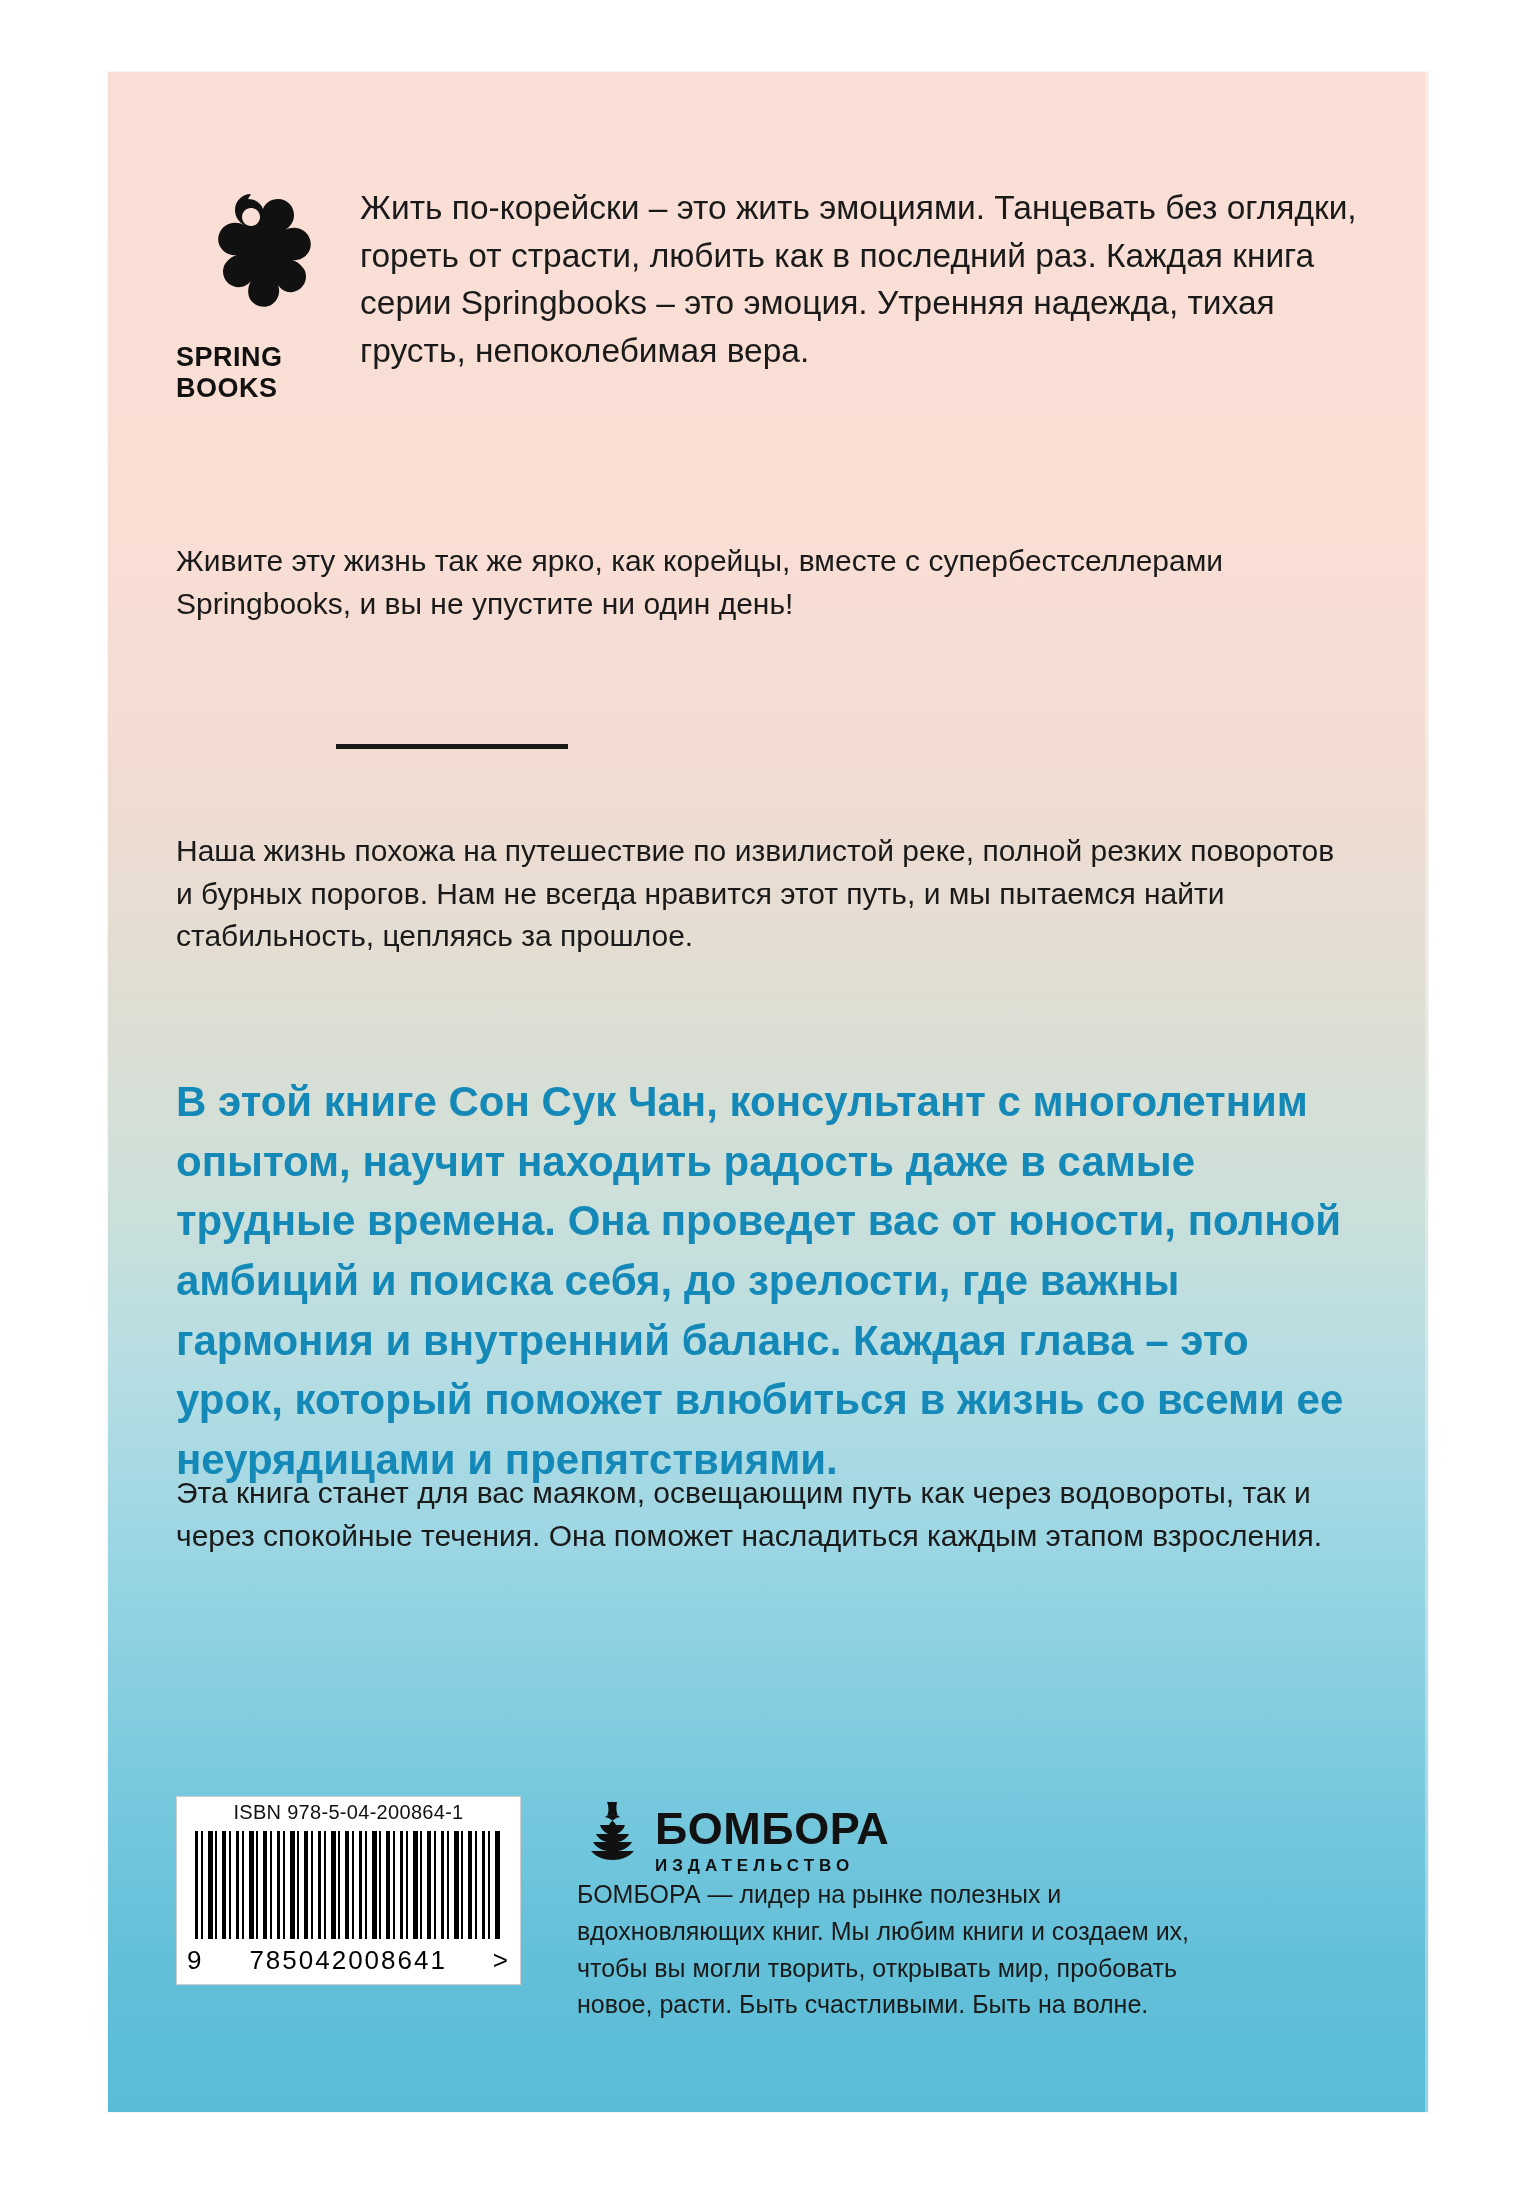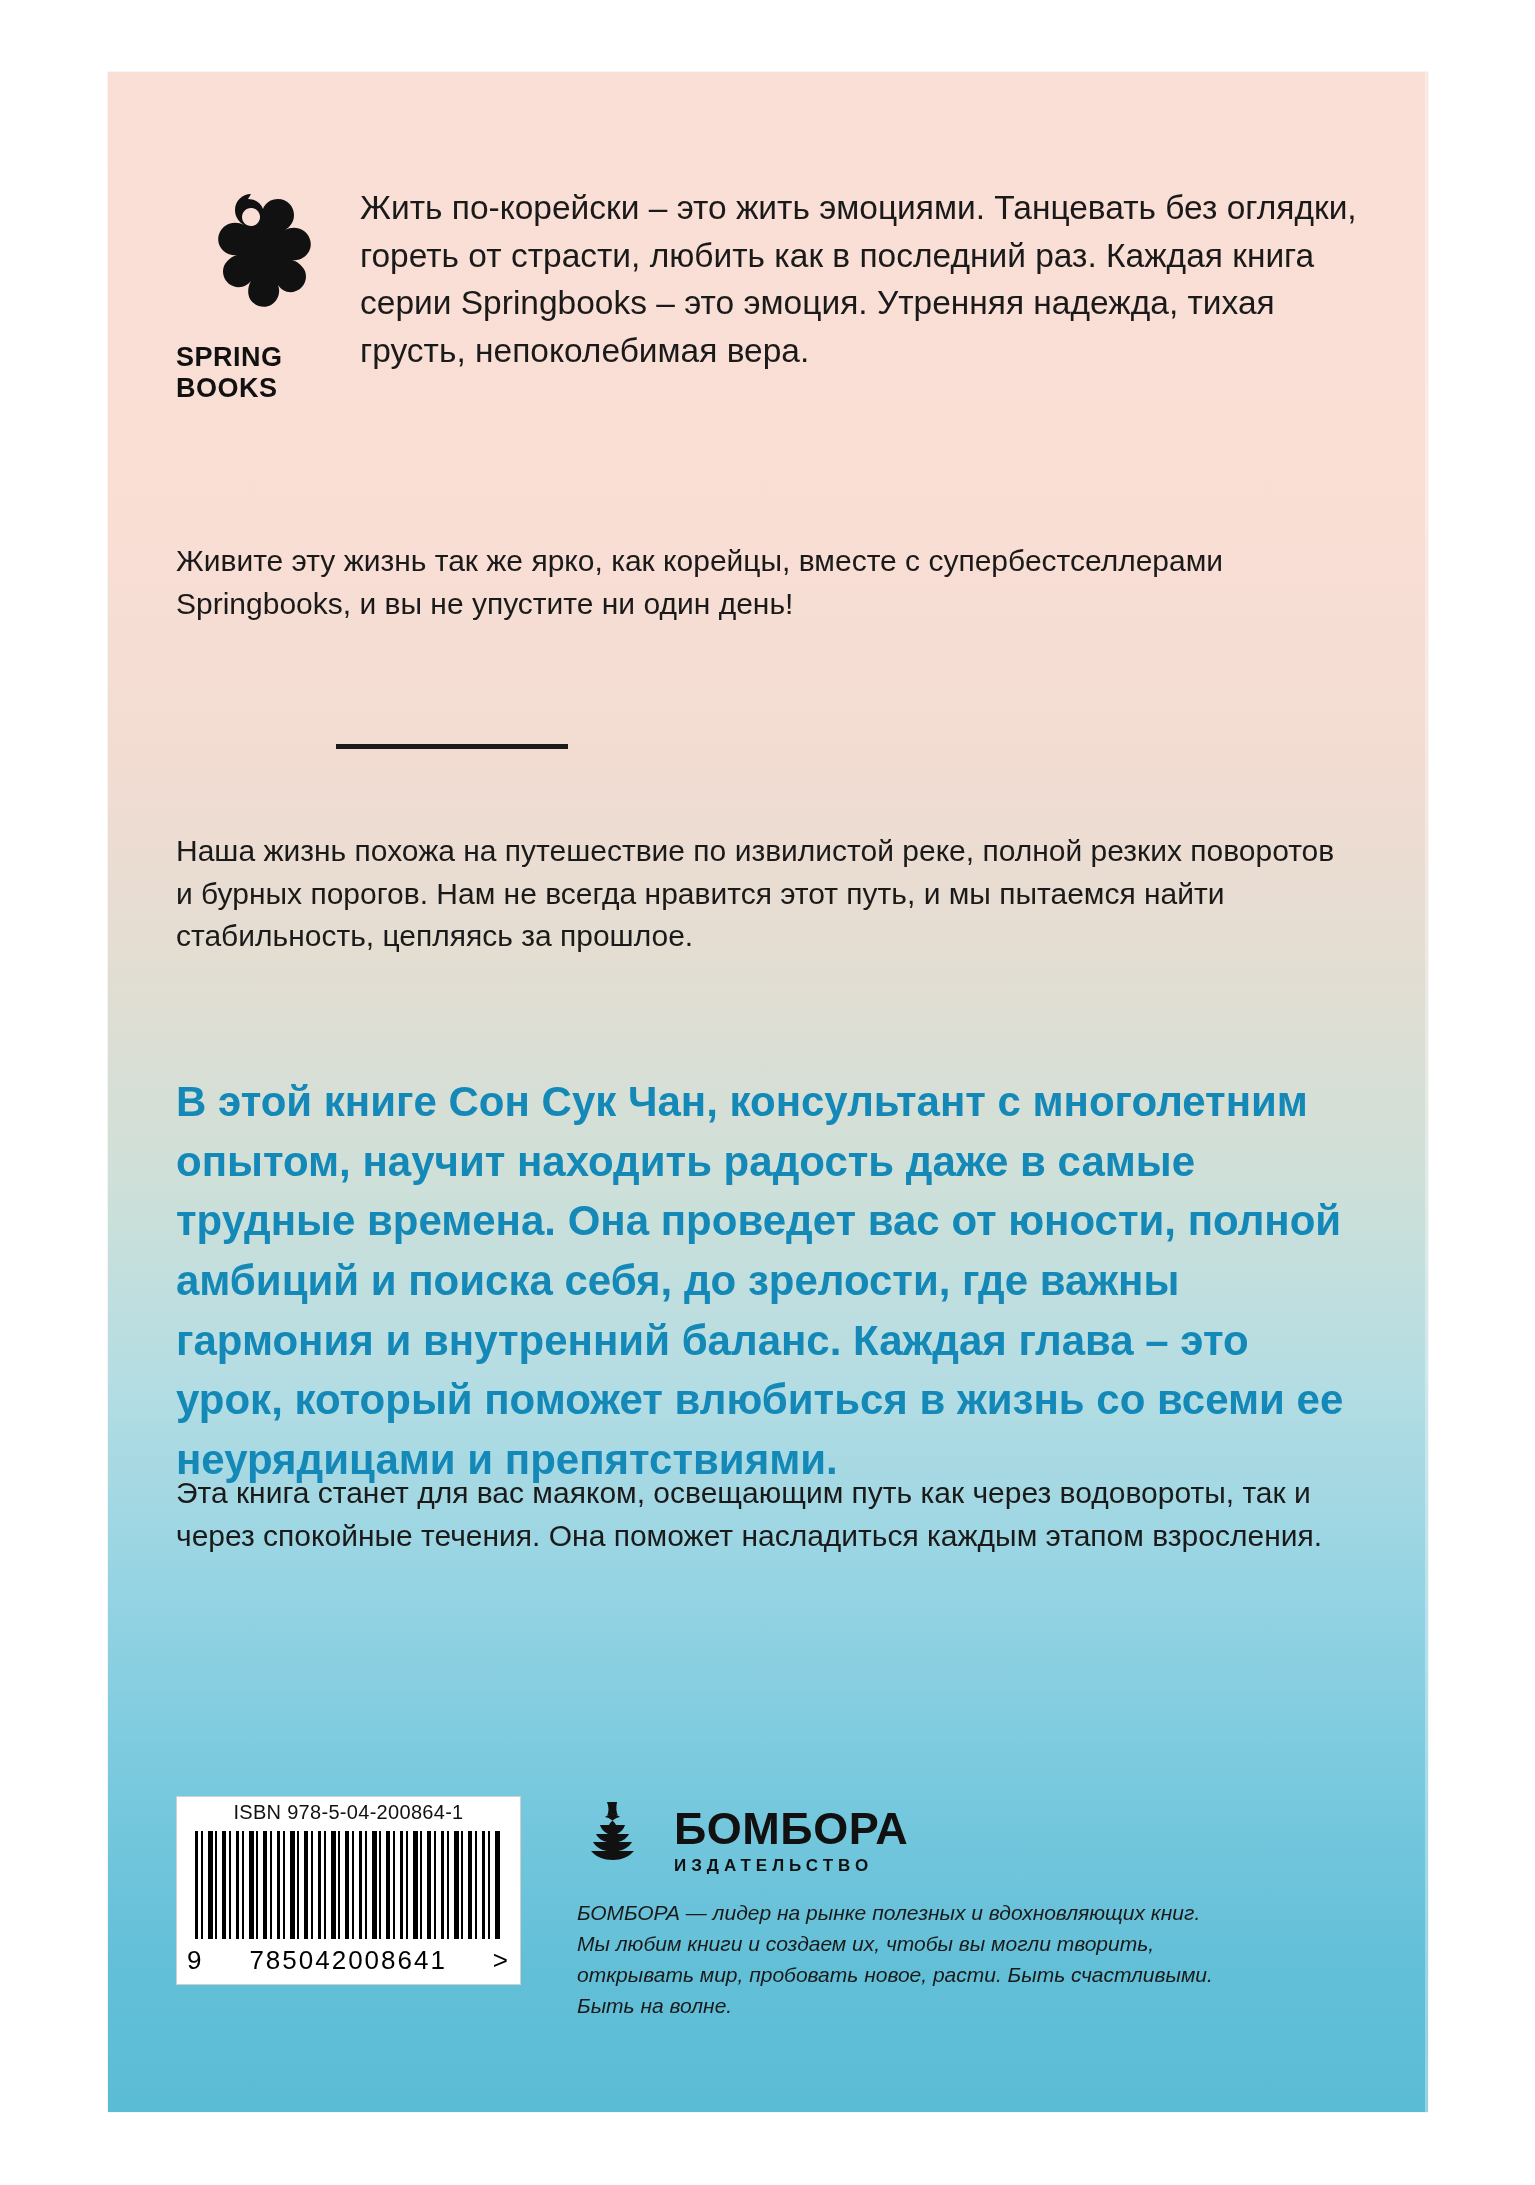"БОМБОРА" #publisher-head { gap: 19px -> none }
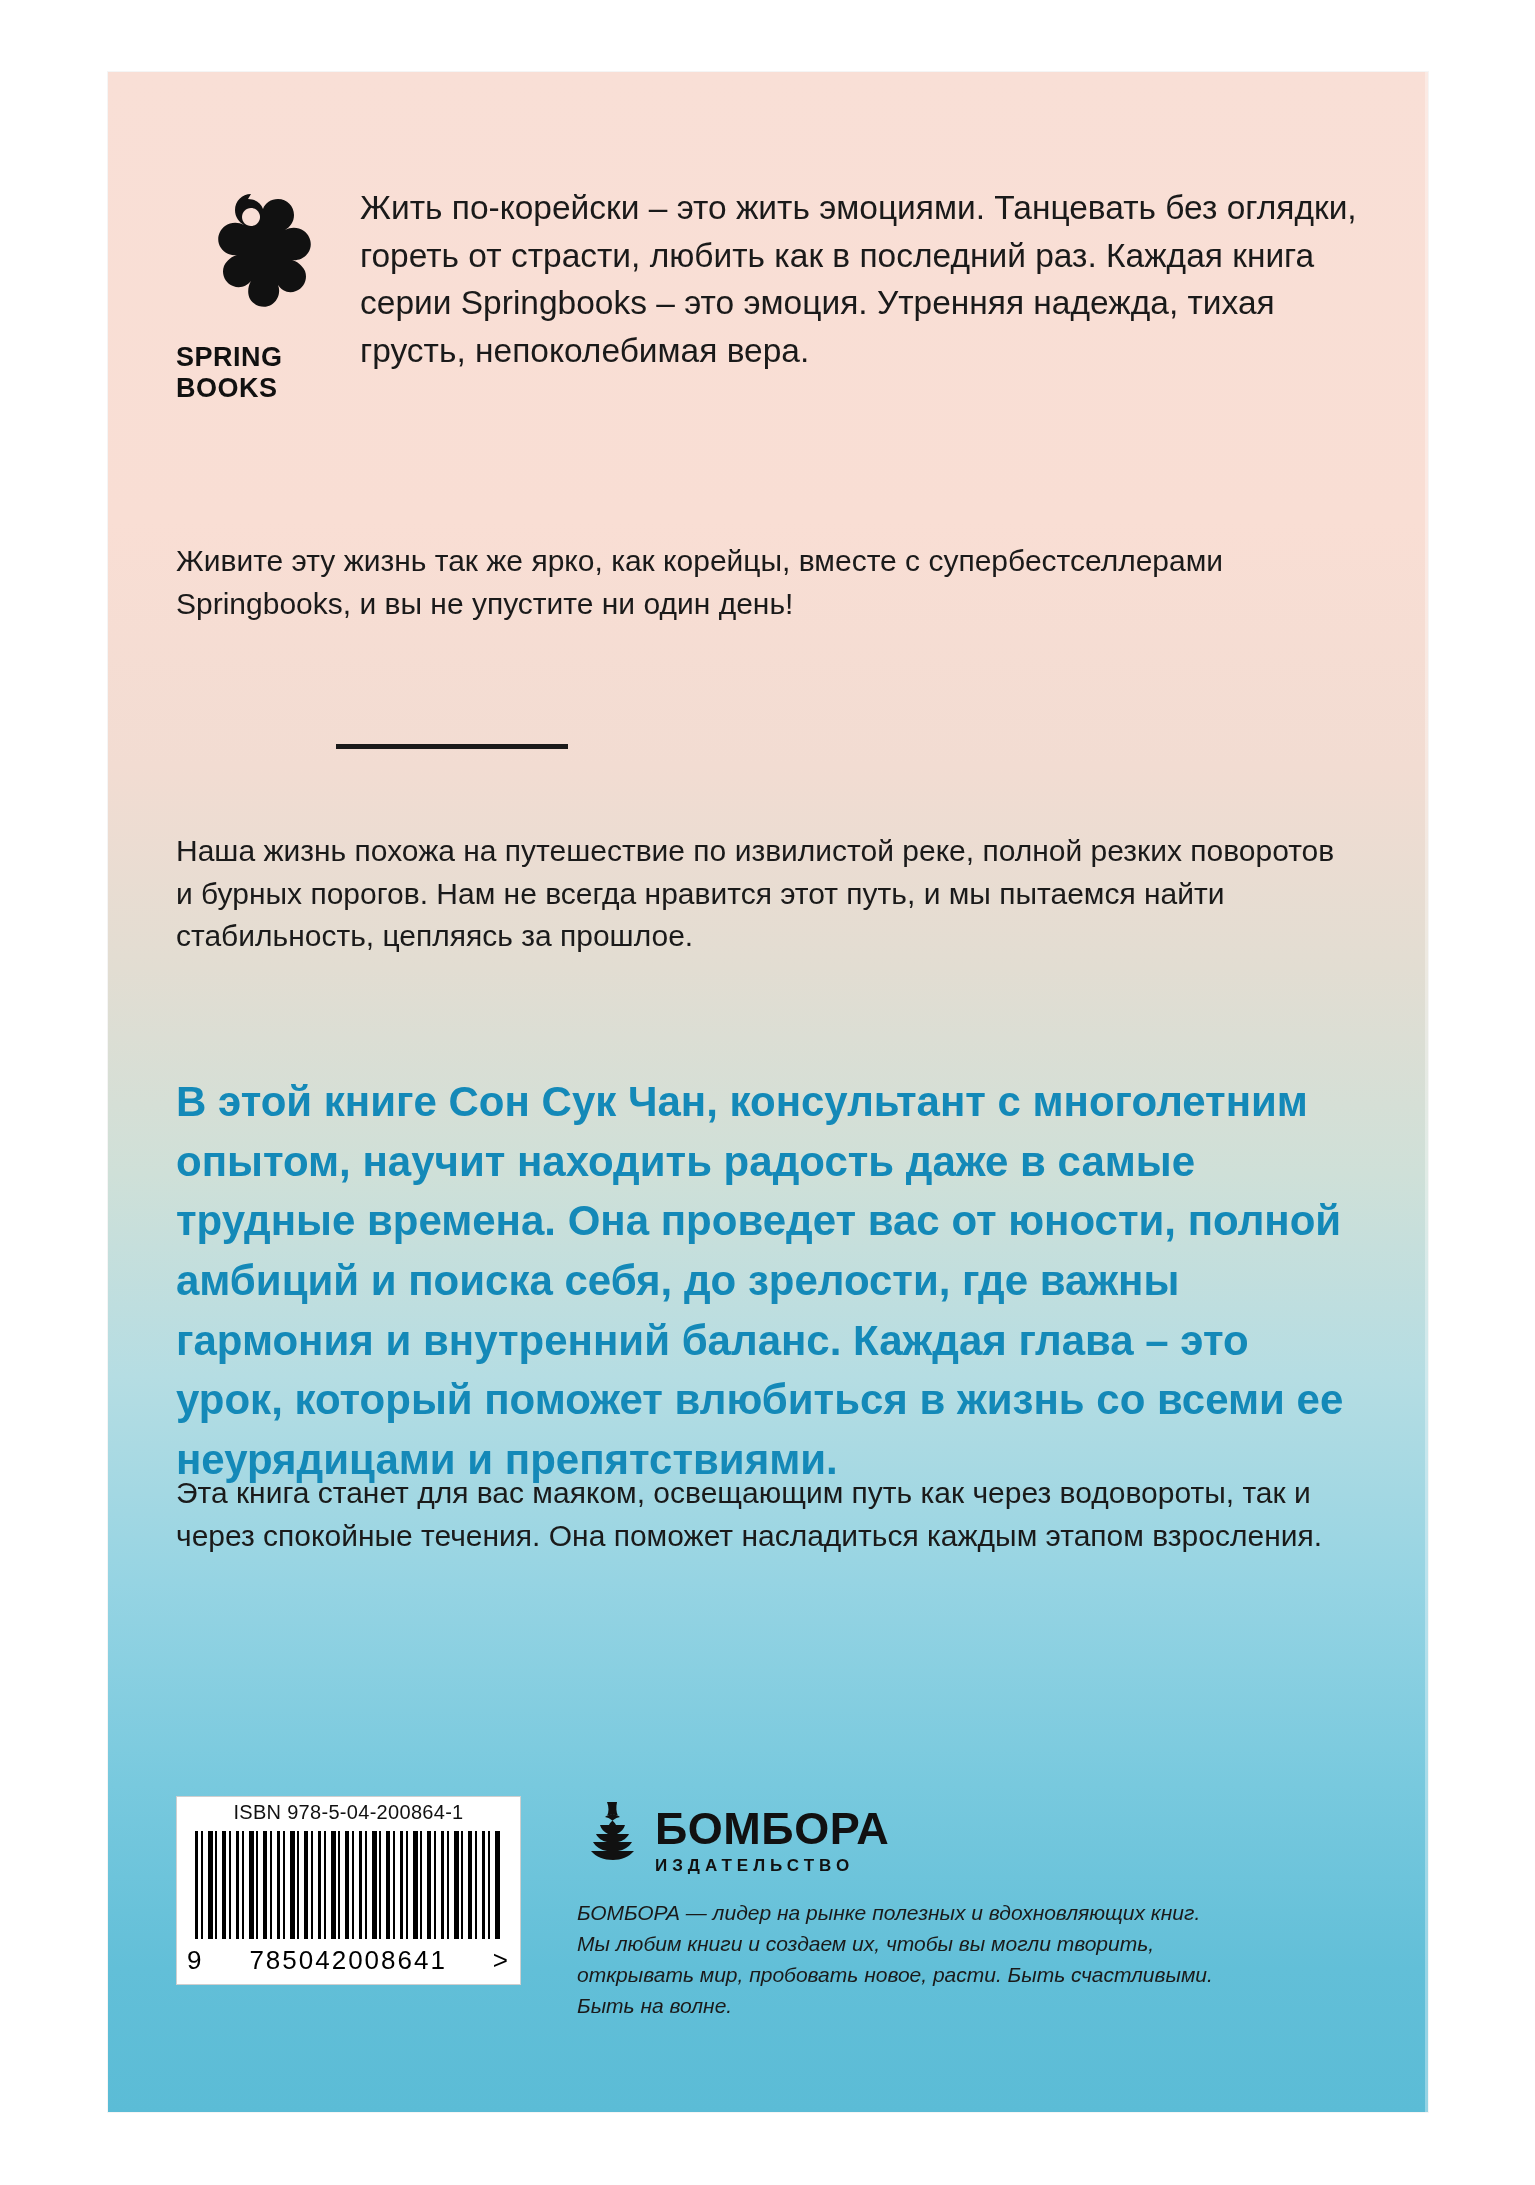"БОМБОРА — лидер на рынке" #publisher-desc { font-size: 21px -> 25px; font-style: italic -> none; margin-top: 22px -> none }
